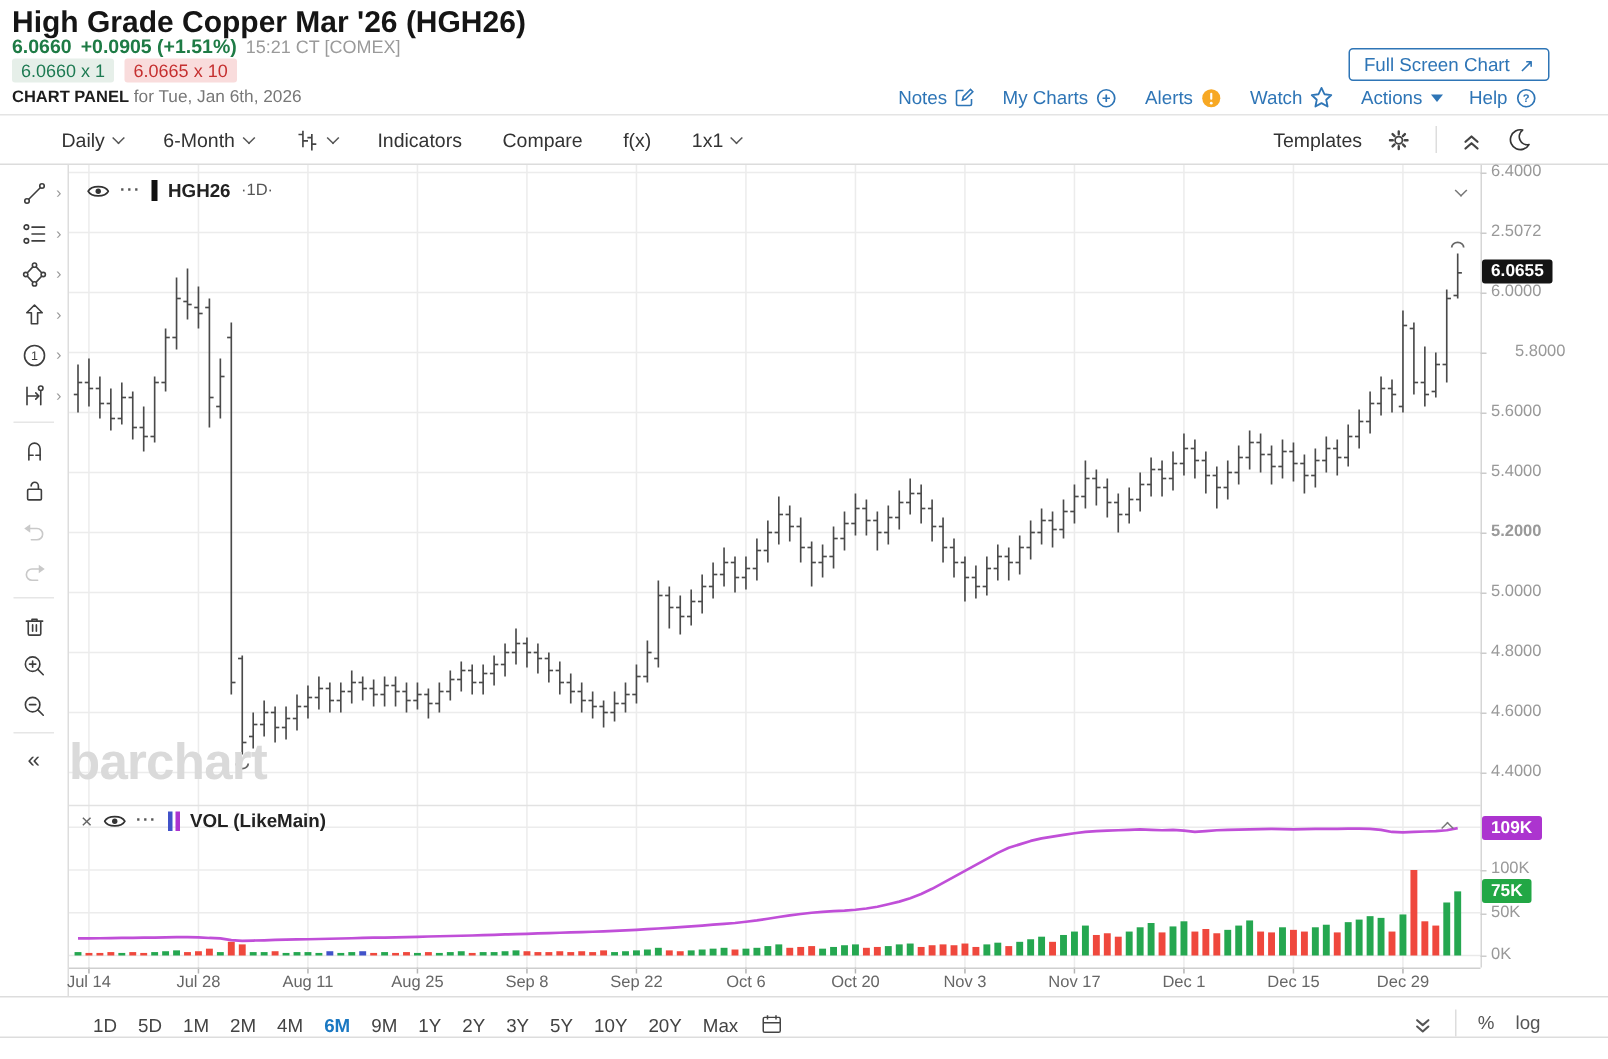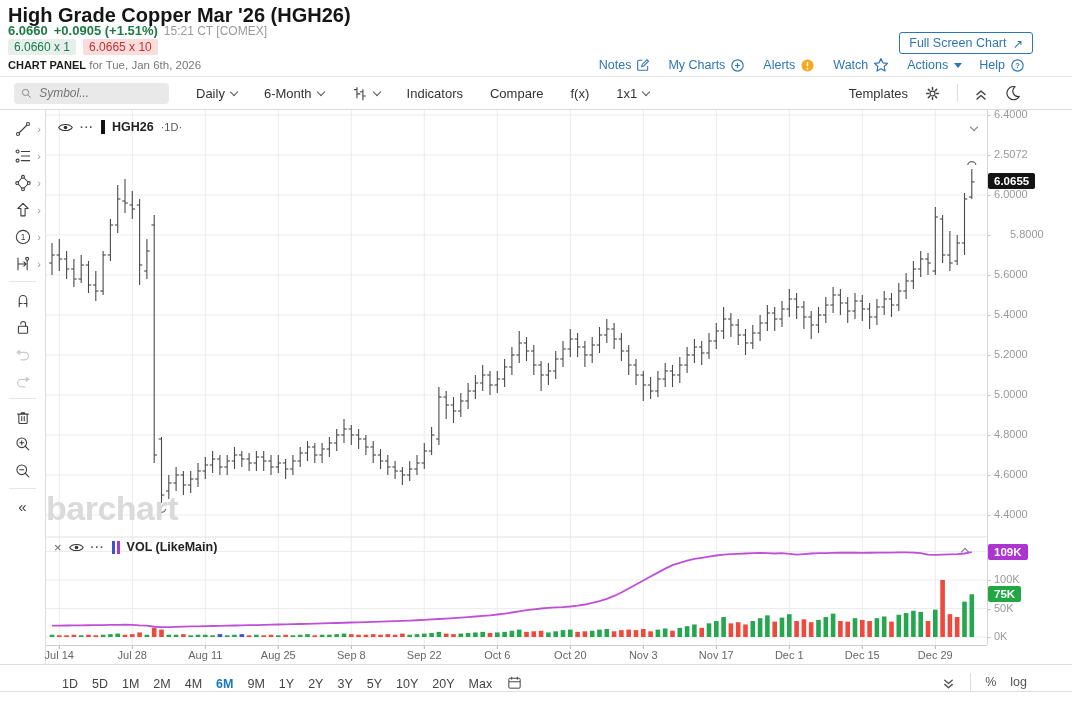"Symbol..." div.search { html: <div> <svg> <circle></circle> <path></path> </svg> <input> </div> -> none }
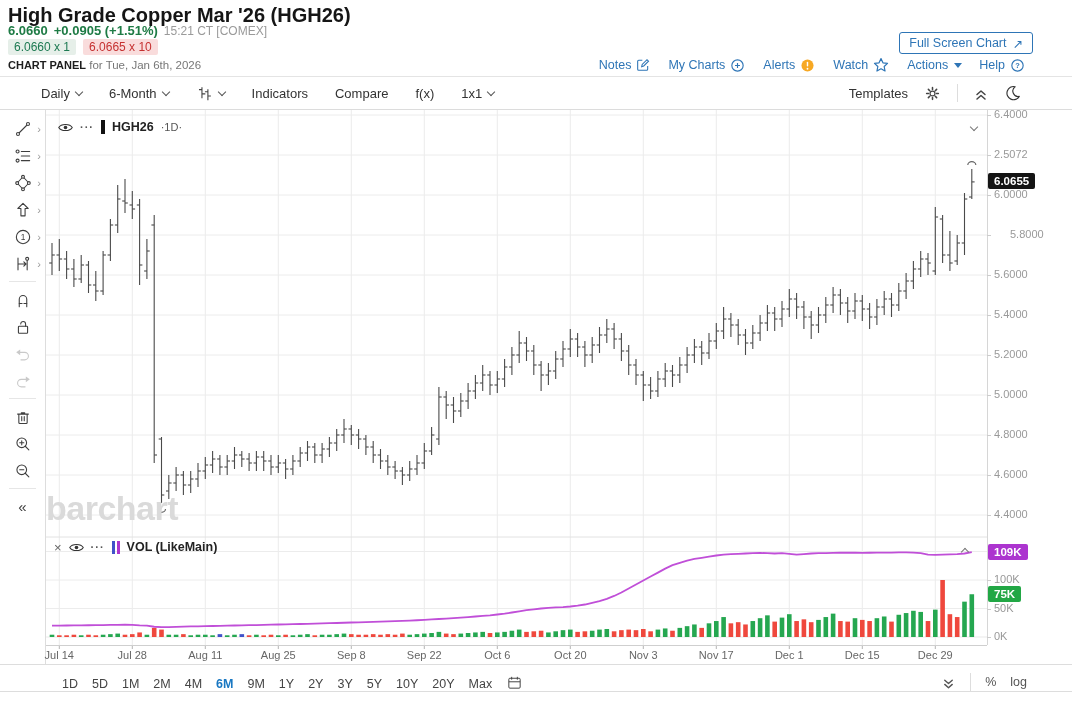"5.2000" div.ylab { font-weight: none -> bold }
